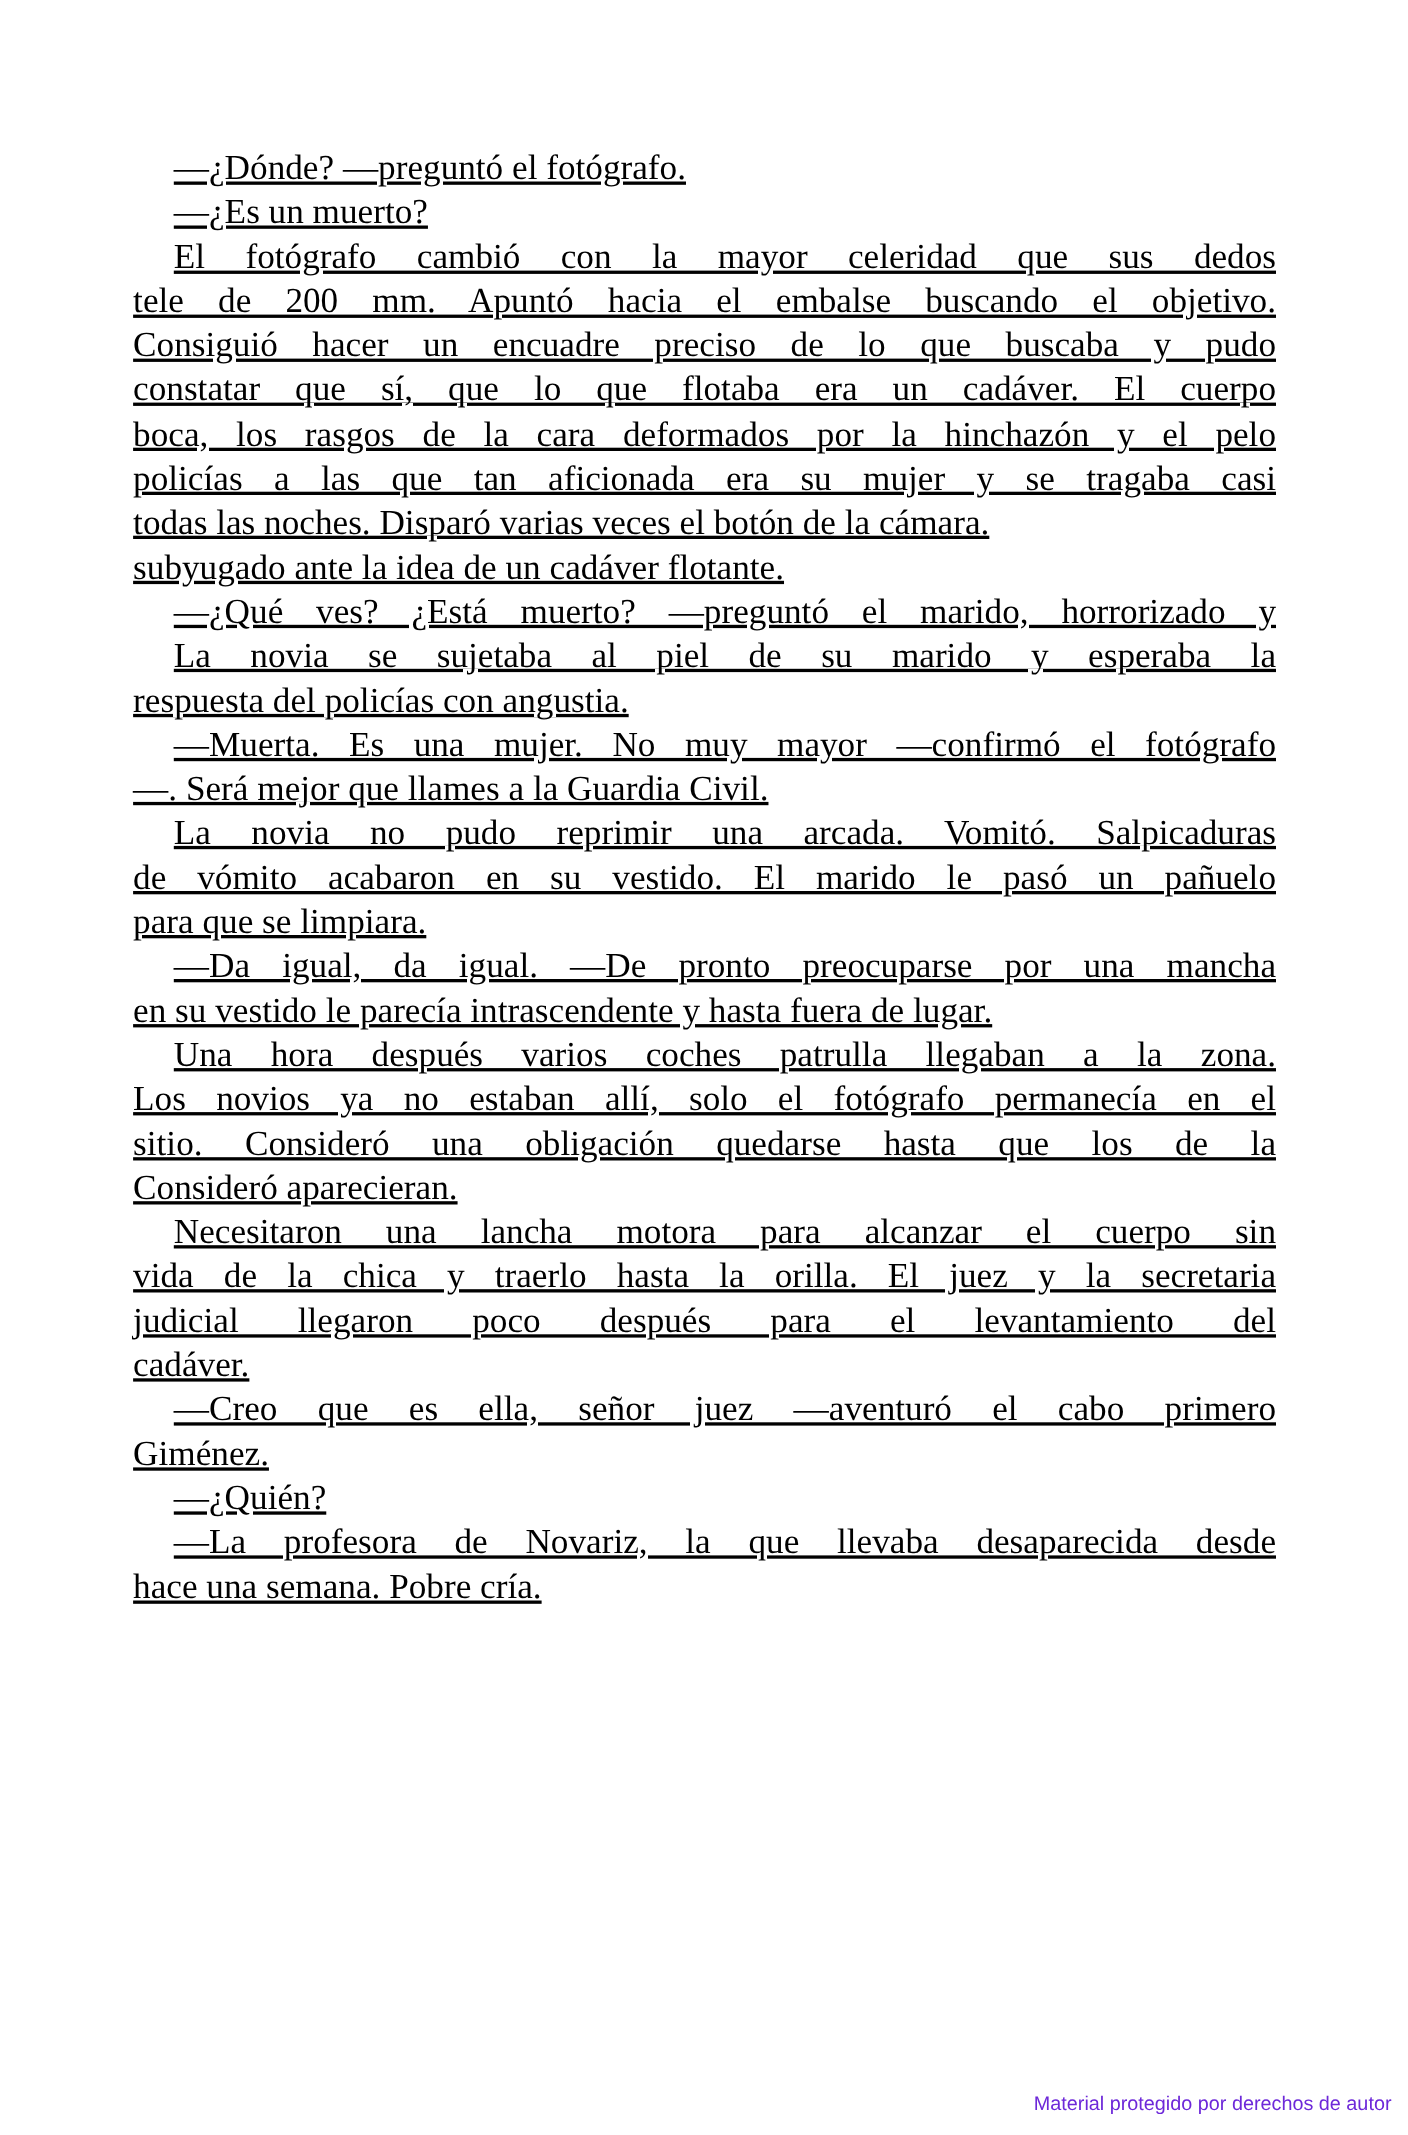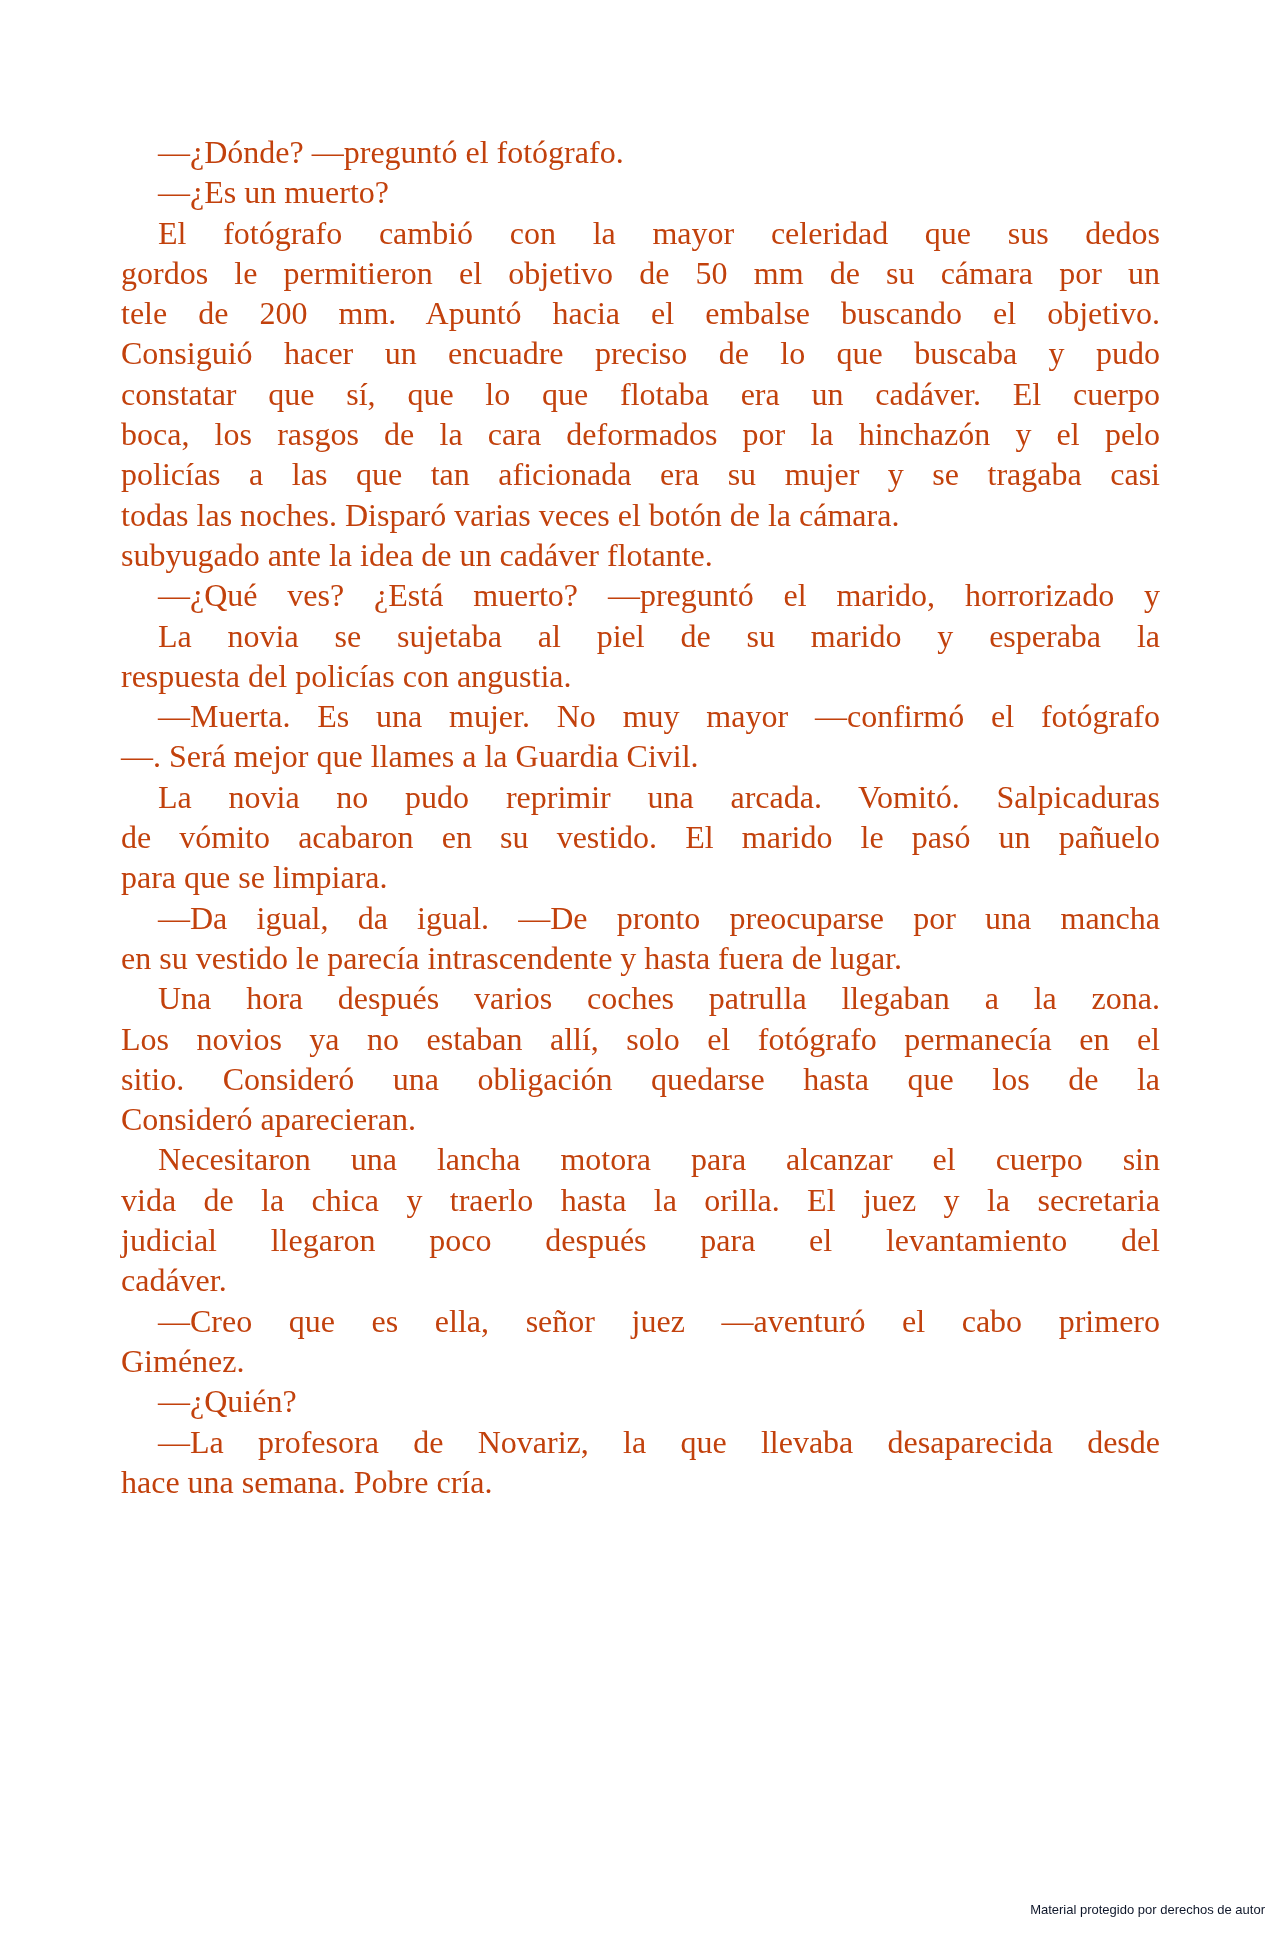"—¿Dónde? —preguntó el fotógrafo." .text-block { color: #c2410c -> #000000; text-decoration: none -> underline }
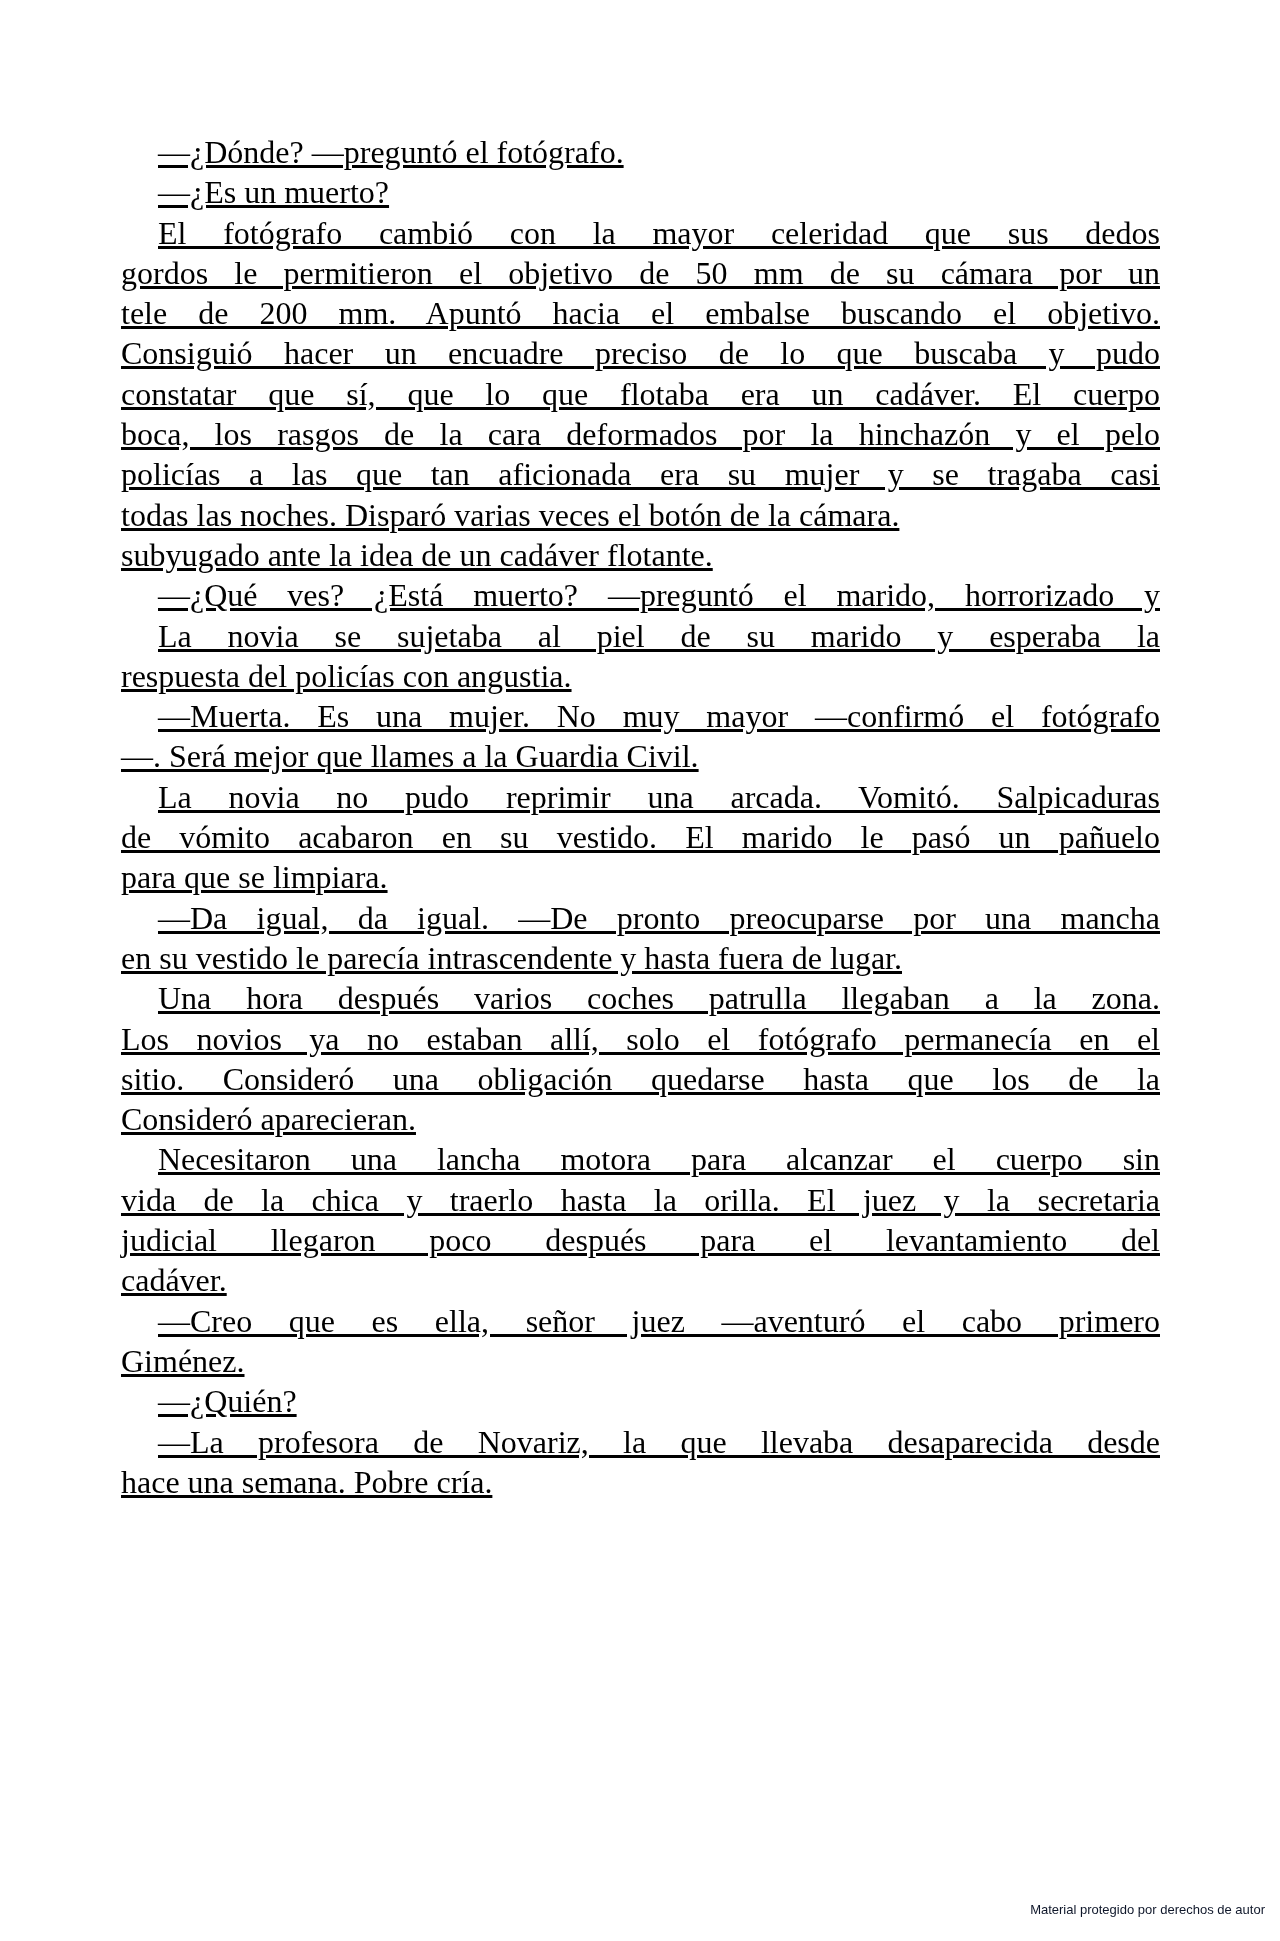"gordos le permitieron el objetivo" div.line { html: <div>gordos le permitieron el objetivo de 50 mm de su cámara por un</div> -> none }
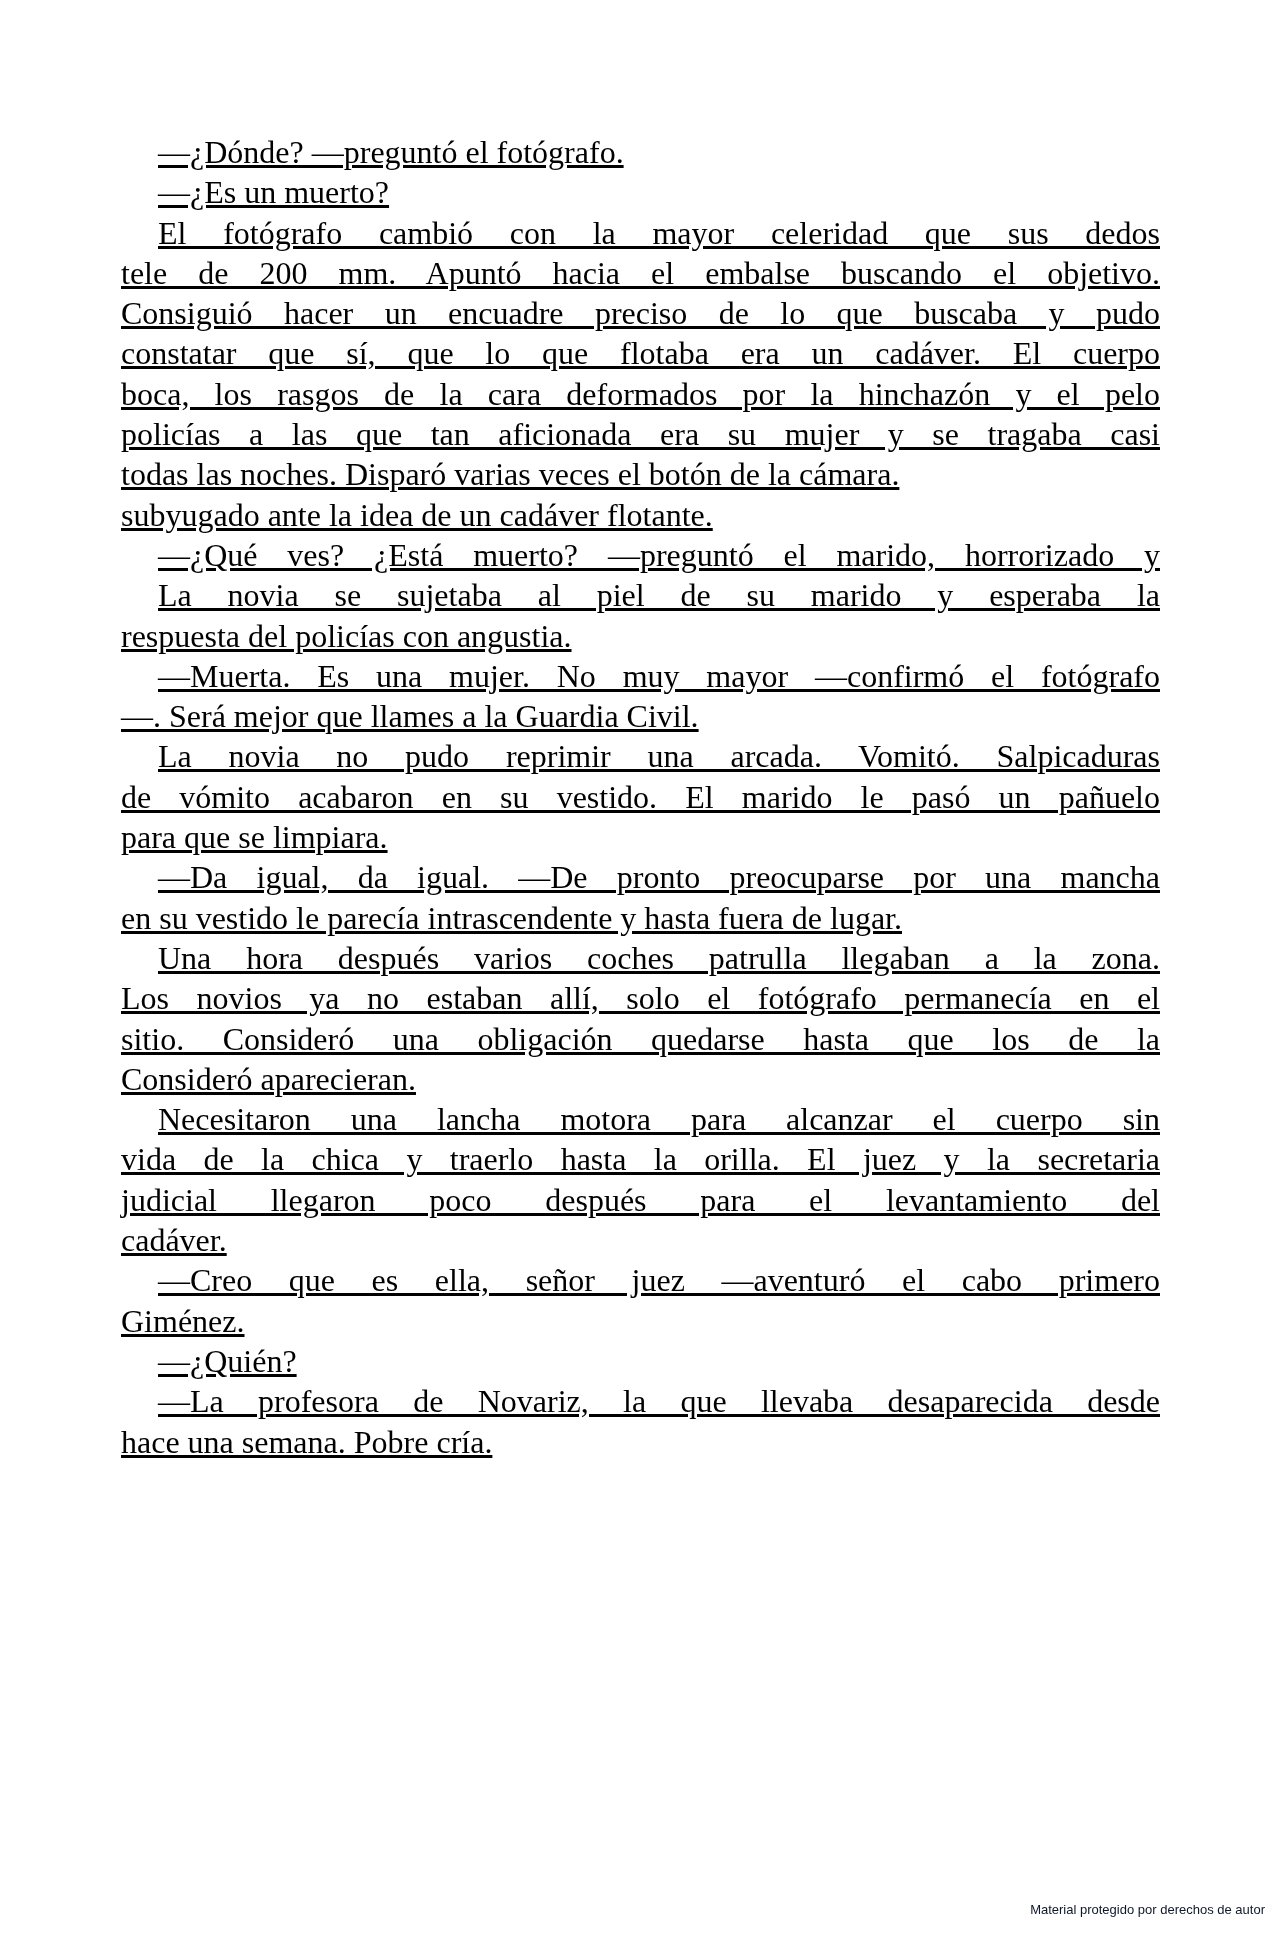"Material protegido por derechos de" .watermark { color: #0f172a -> #6d28d9; font-size: 13px -> 18px }
